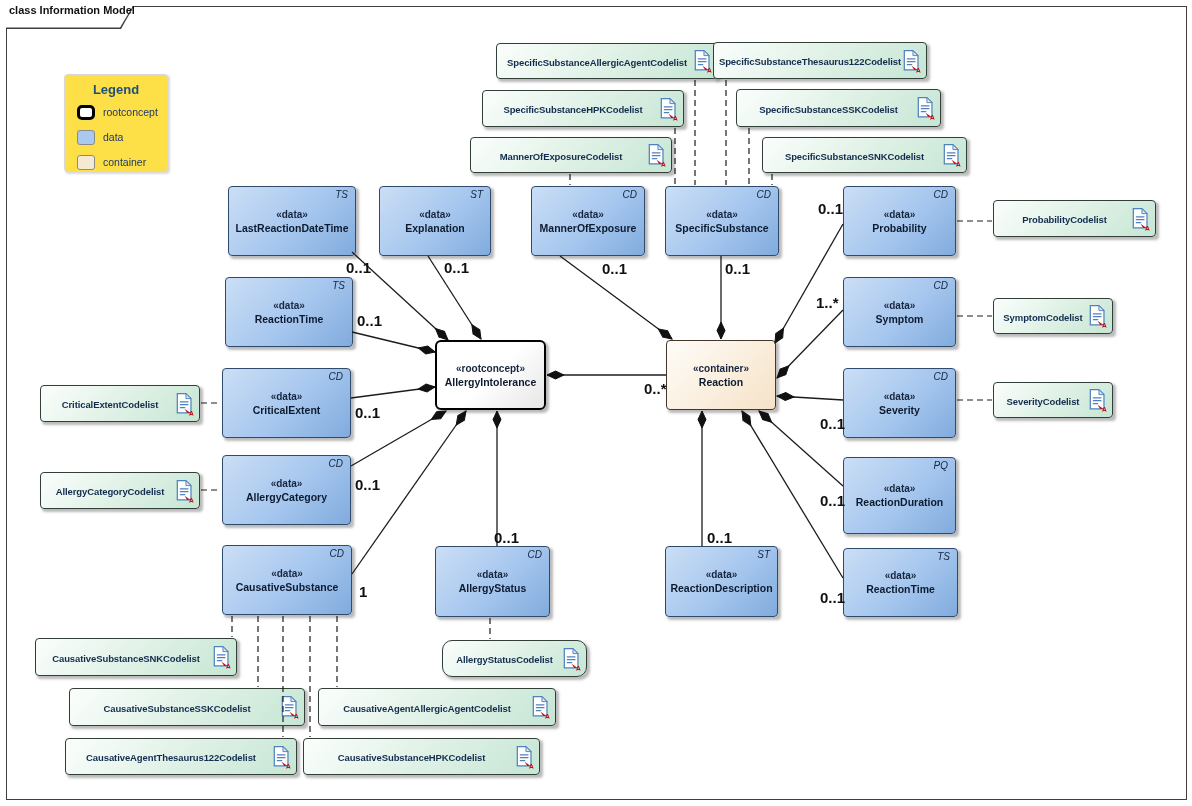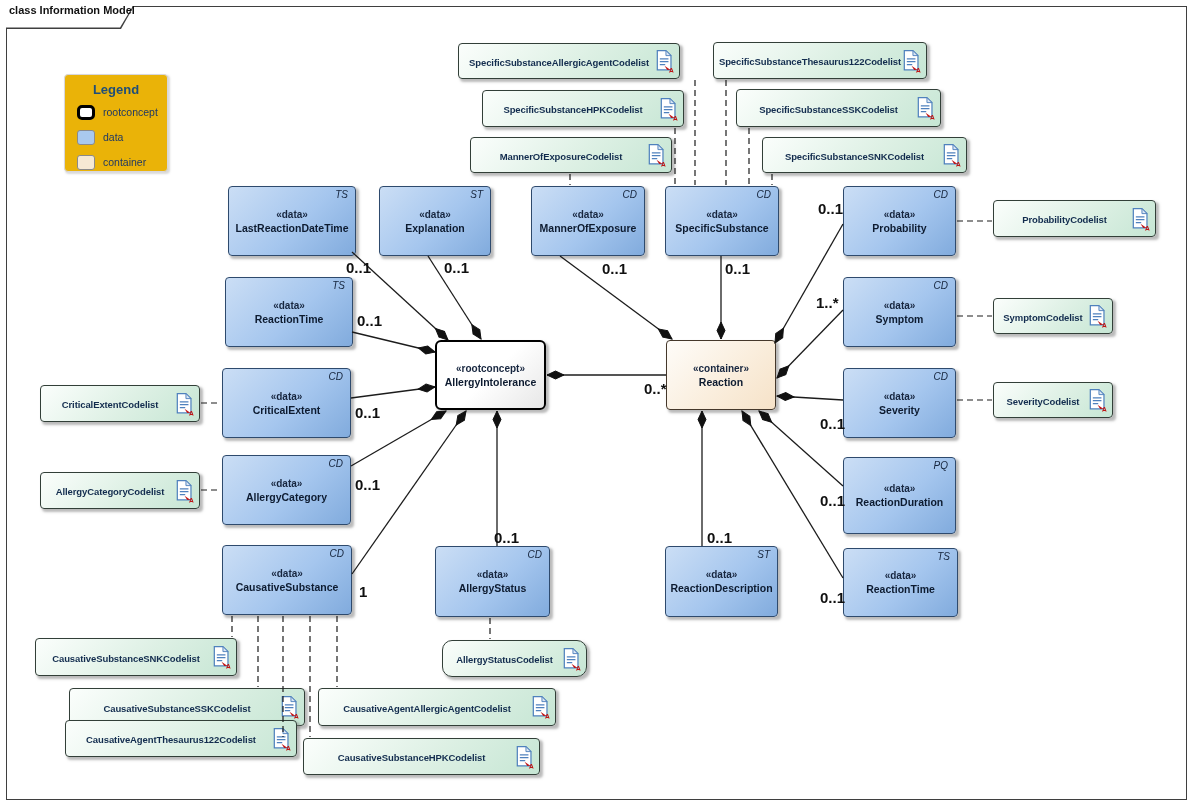"SpecificSubstanceAllergicAgentCodelist" div.node { left: 458px -> 496px }
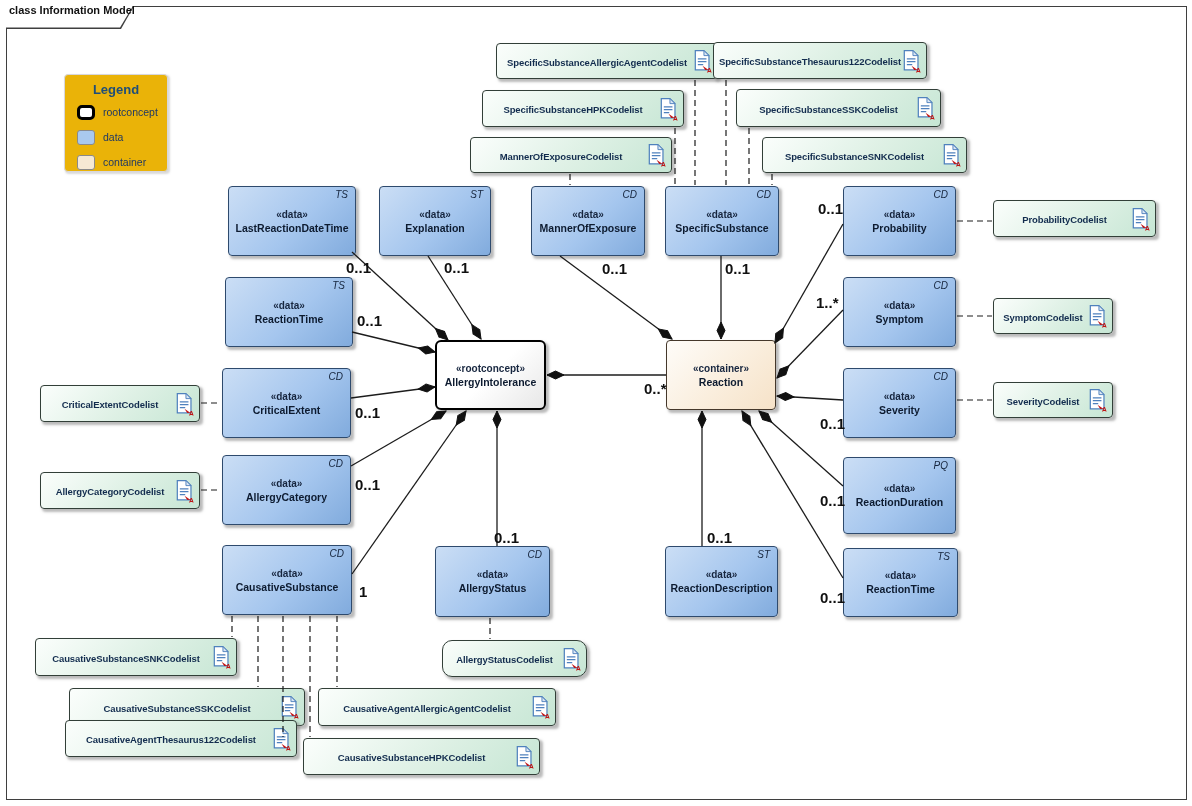"Legend" .legend { background: #eab308 -> #fde047 }
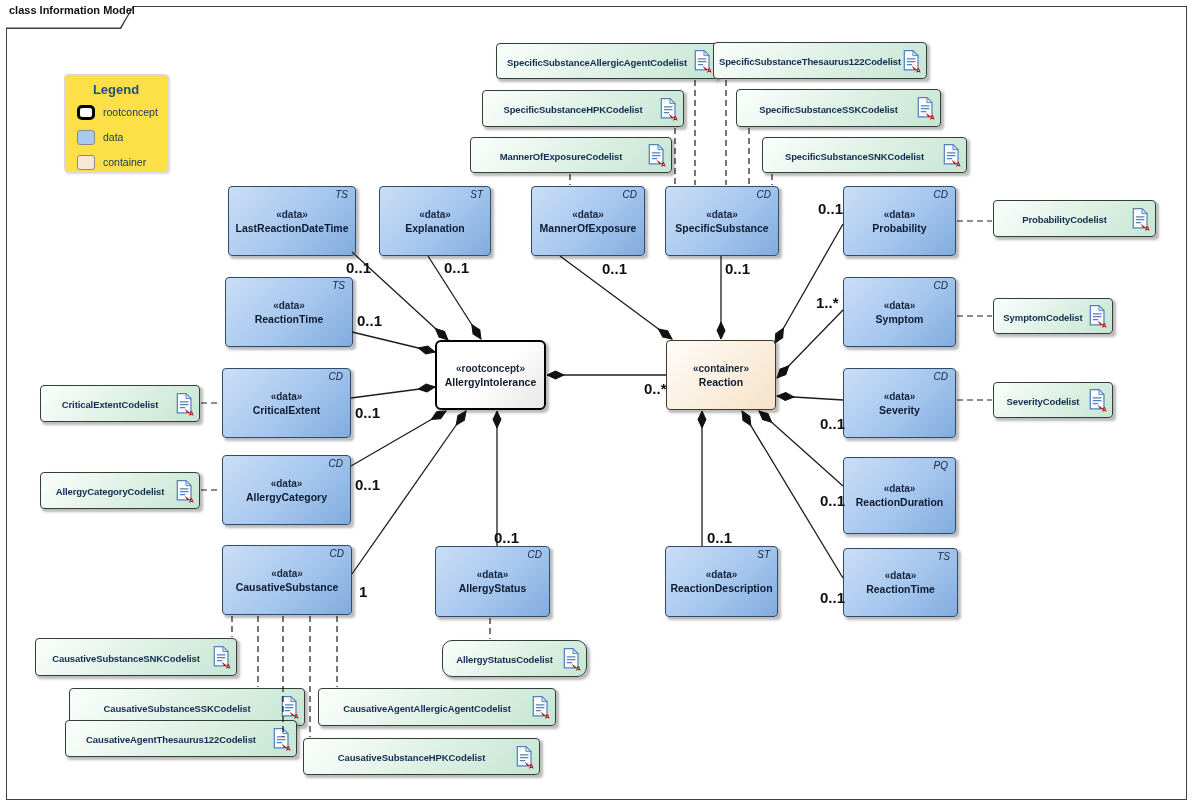"CausativeAgentThesaurus122Codelist" div.node { top: 720px -> 738px }
